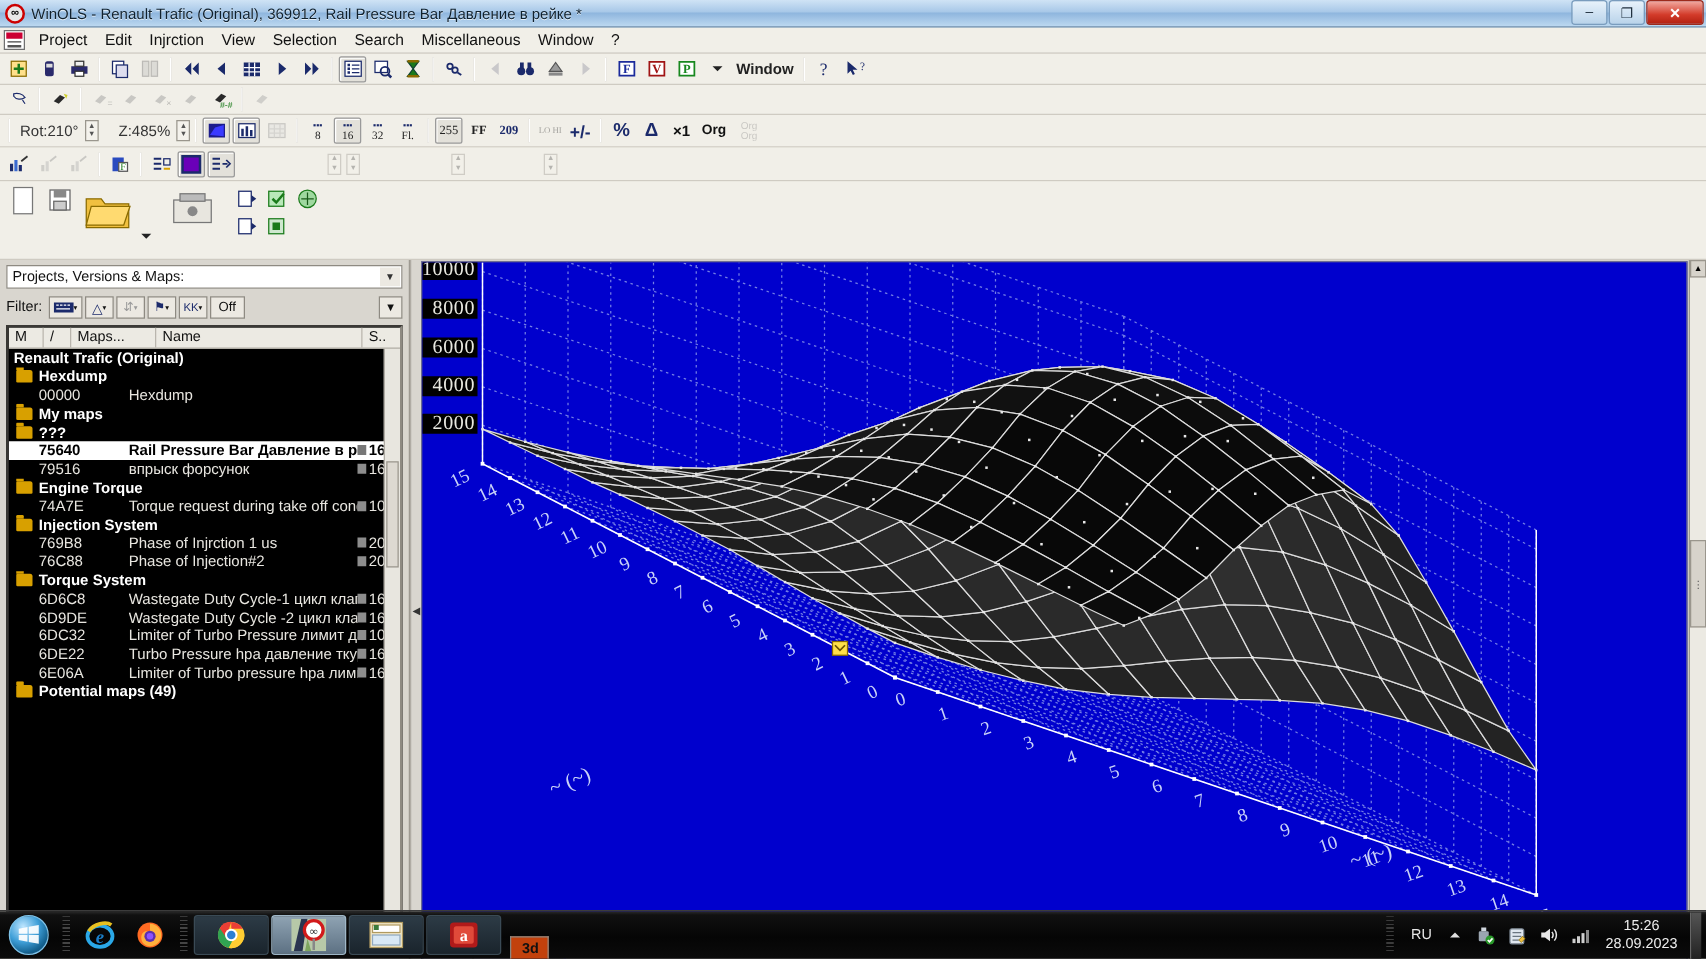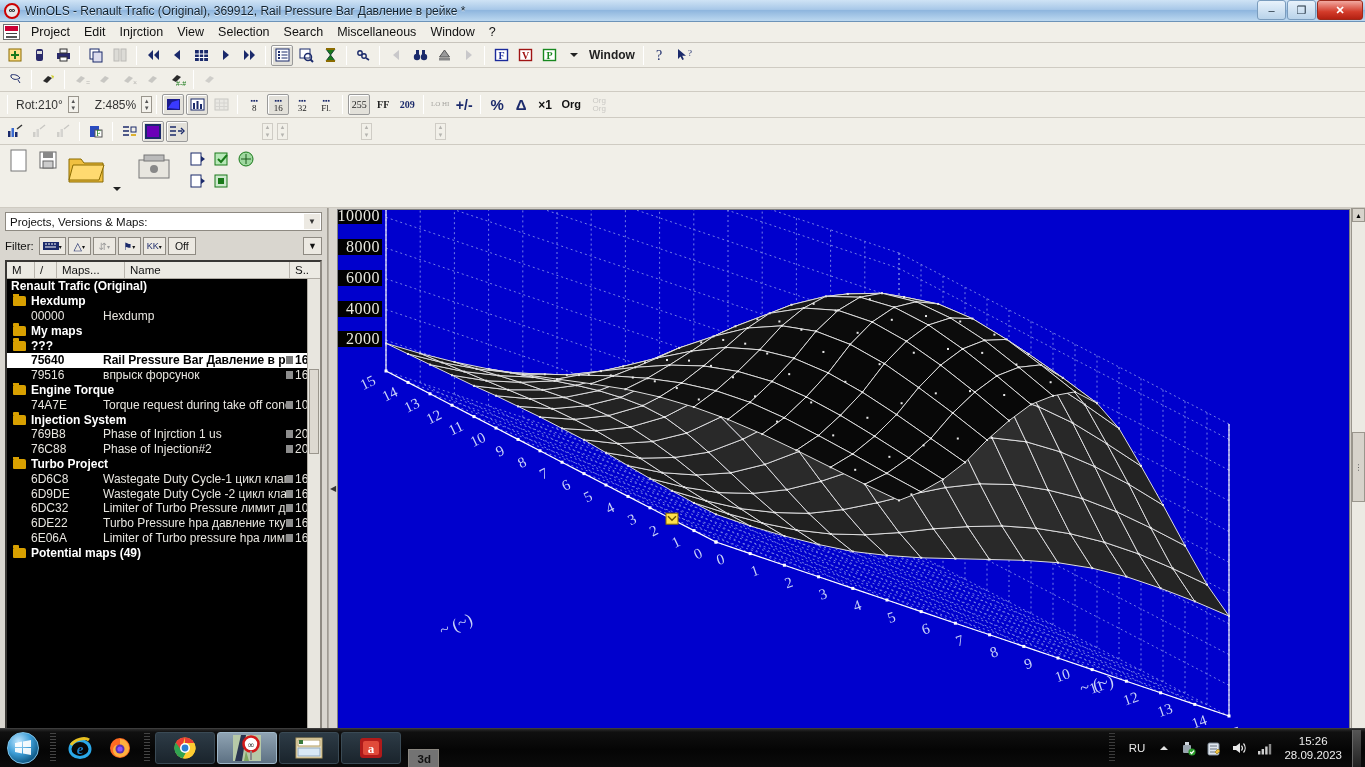"Turbo Project" span { text: Turbo Project -> Torque System }
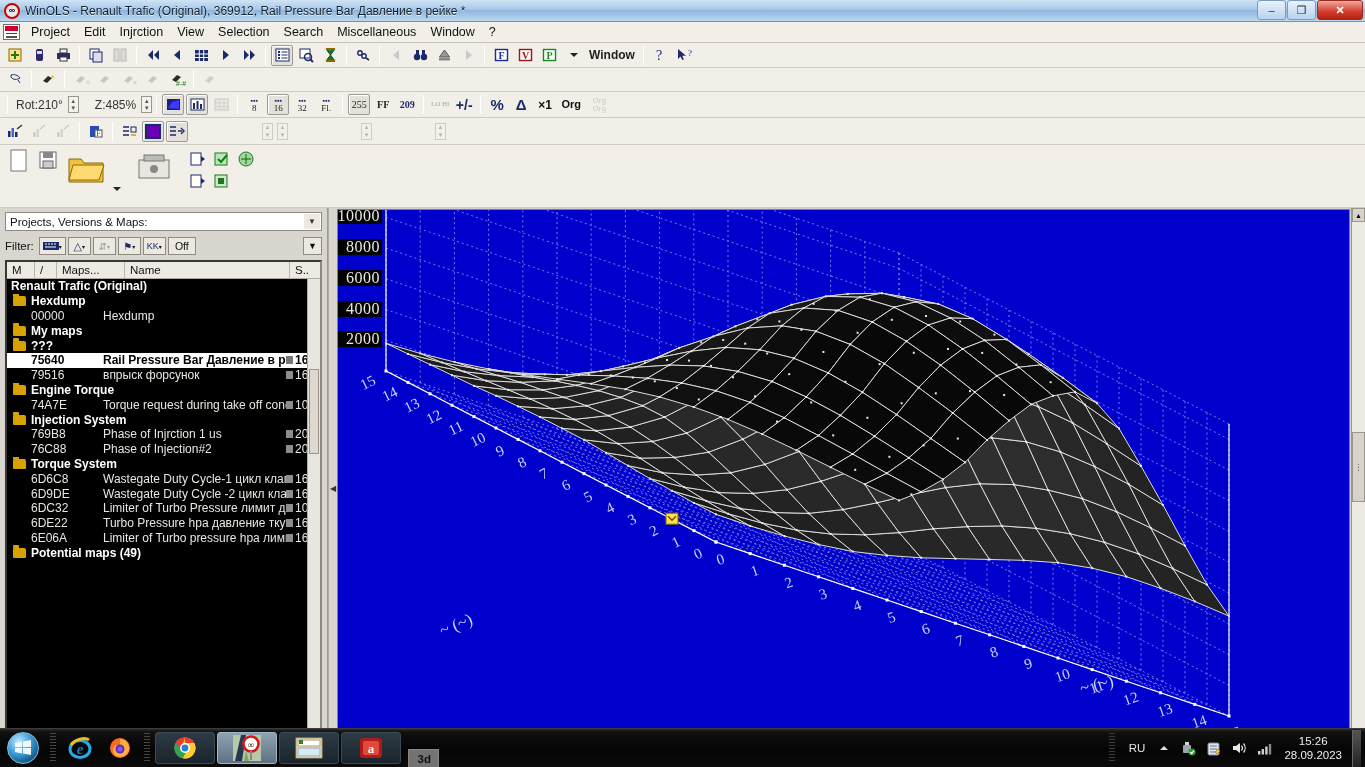"3d" .ctab.active { background: #737373 -> #c2410c }
